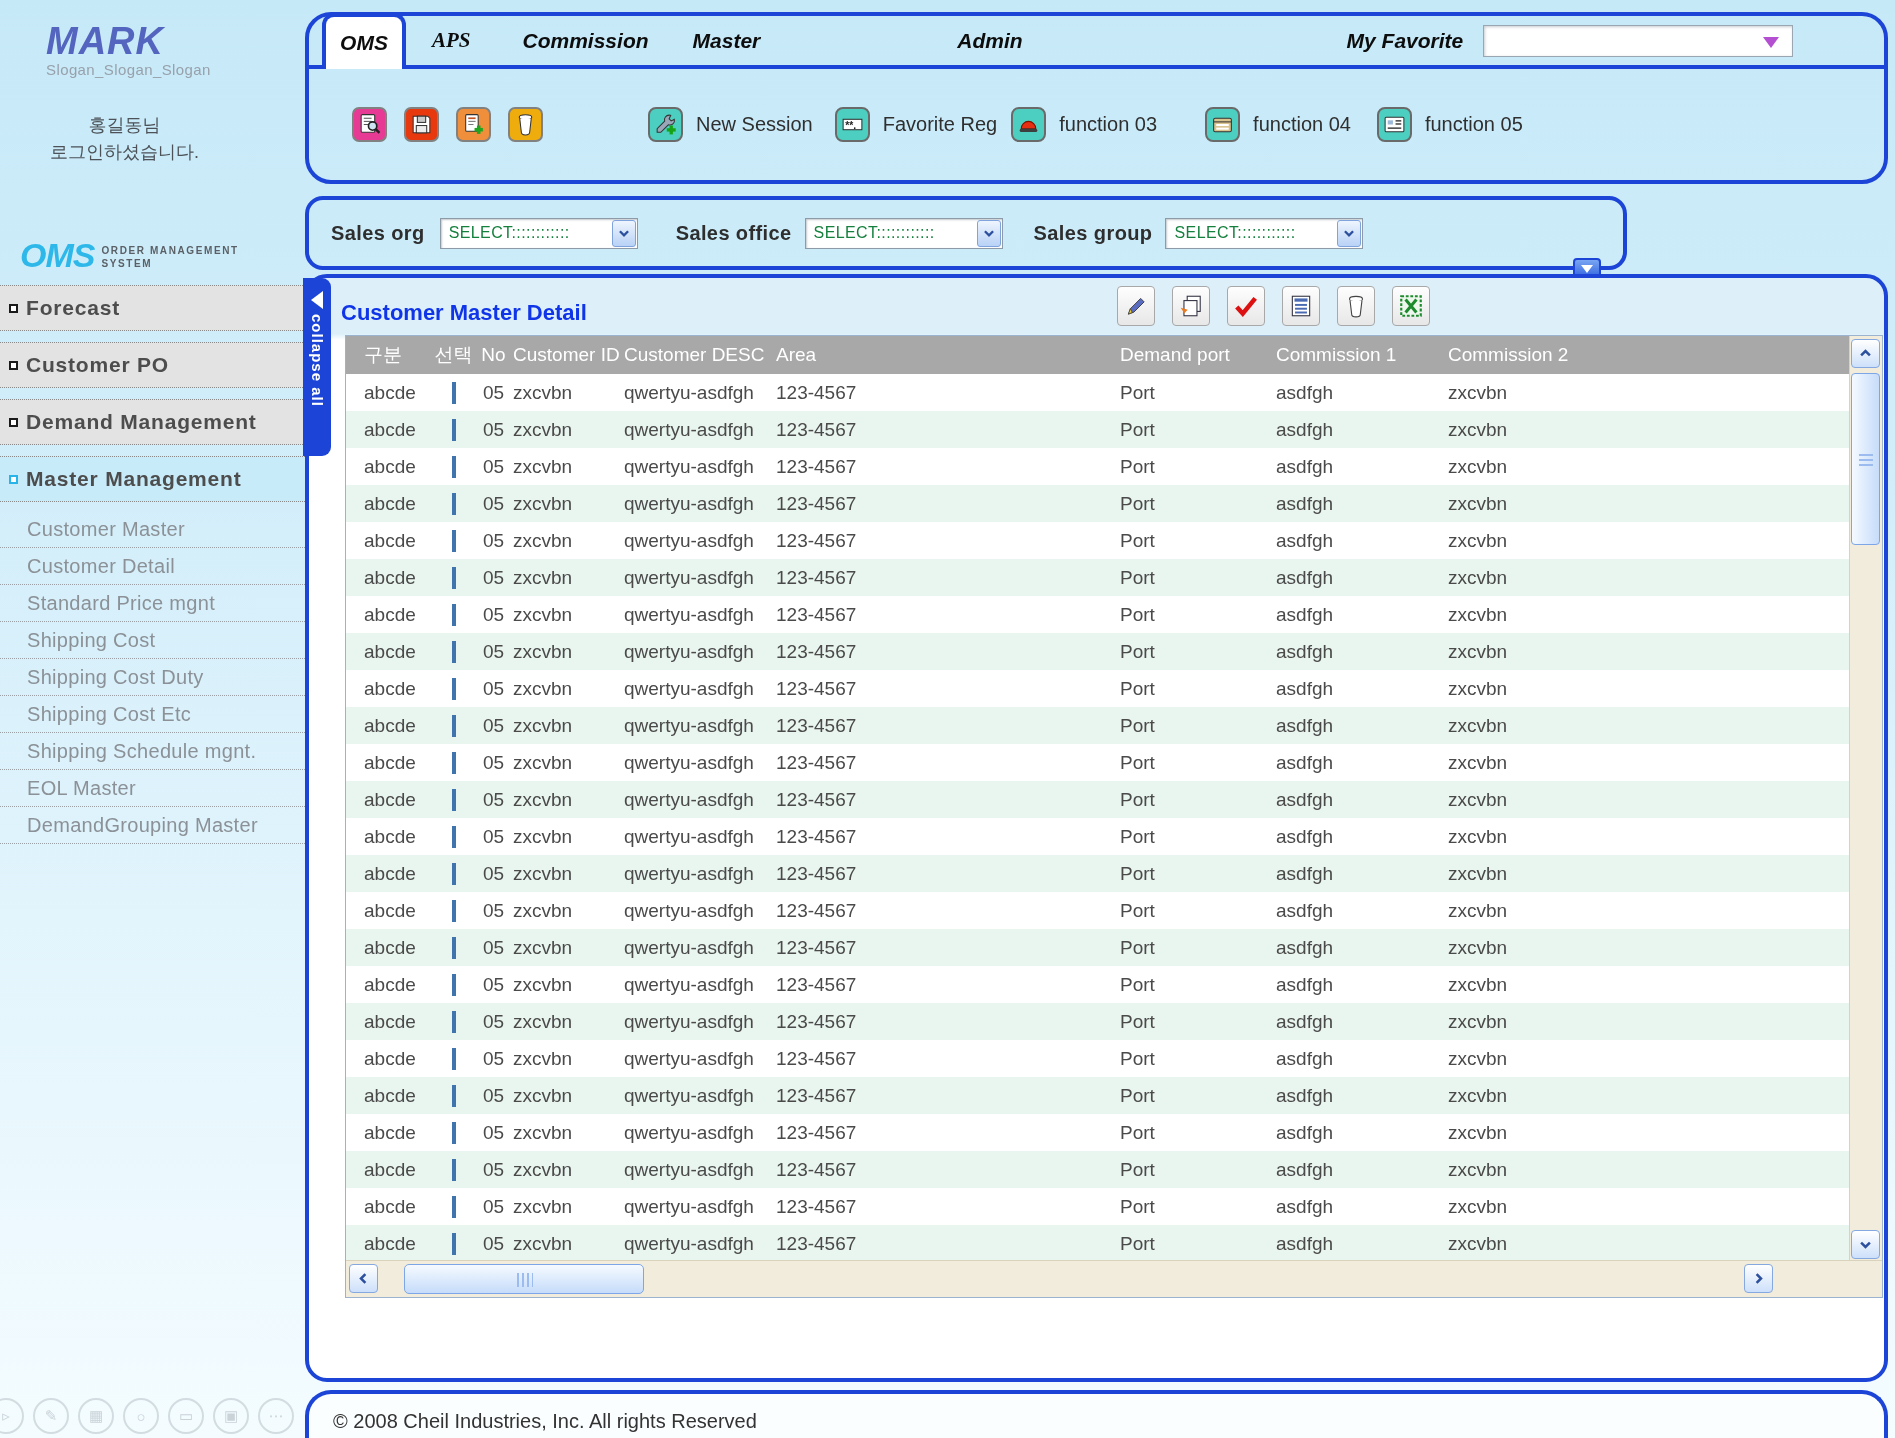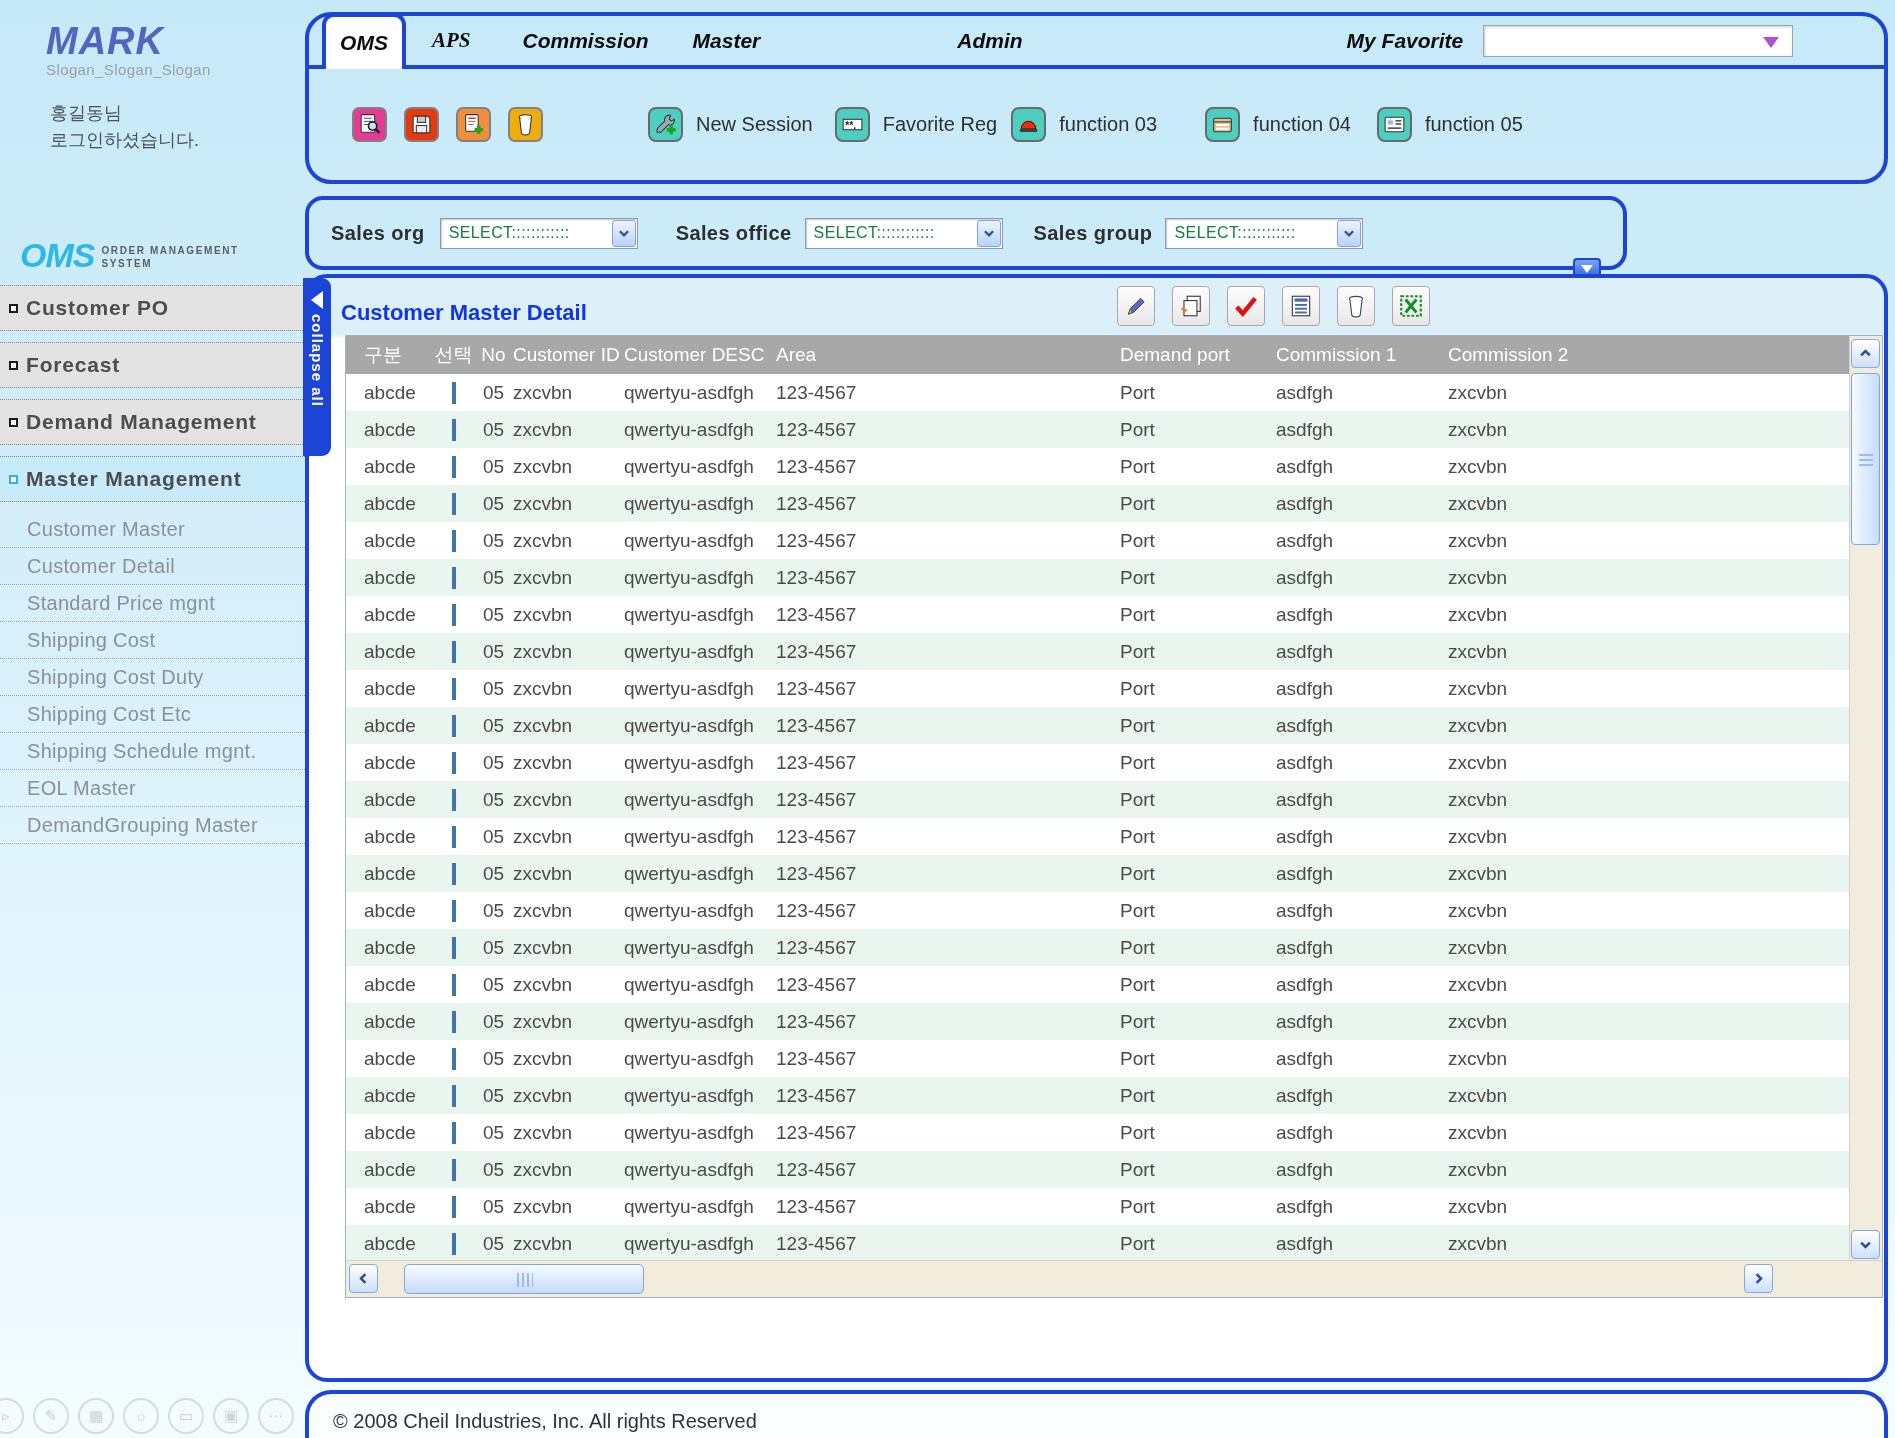"홍길동님" #login-msg { text-align: none -> center; top: 100px -> 112px }
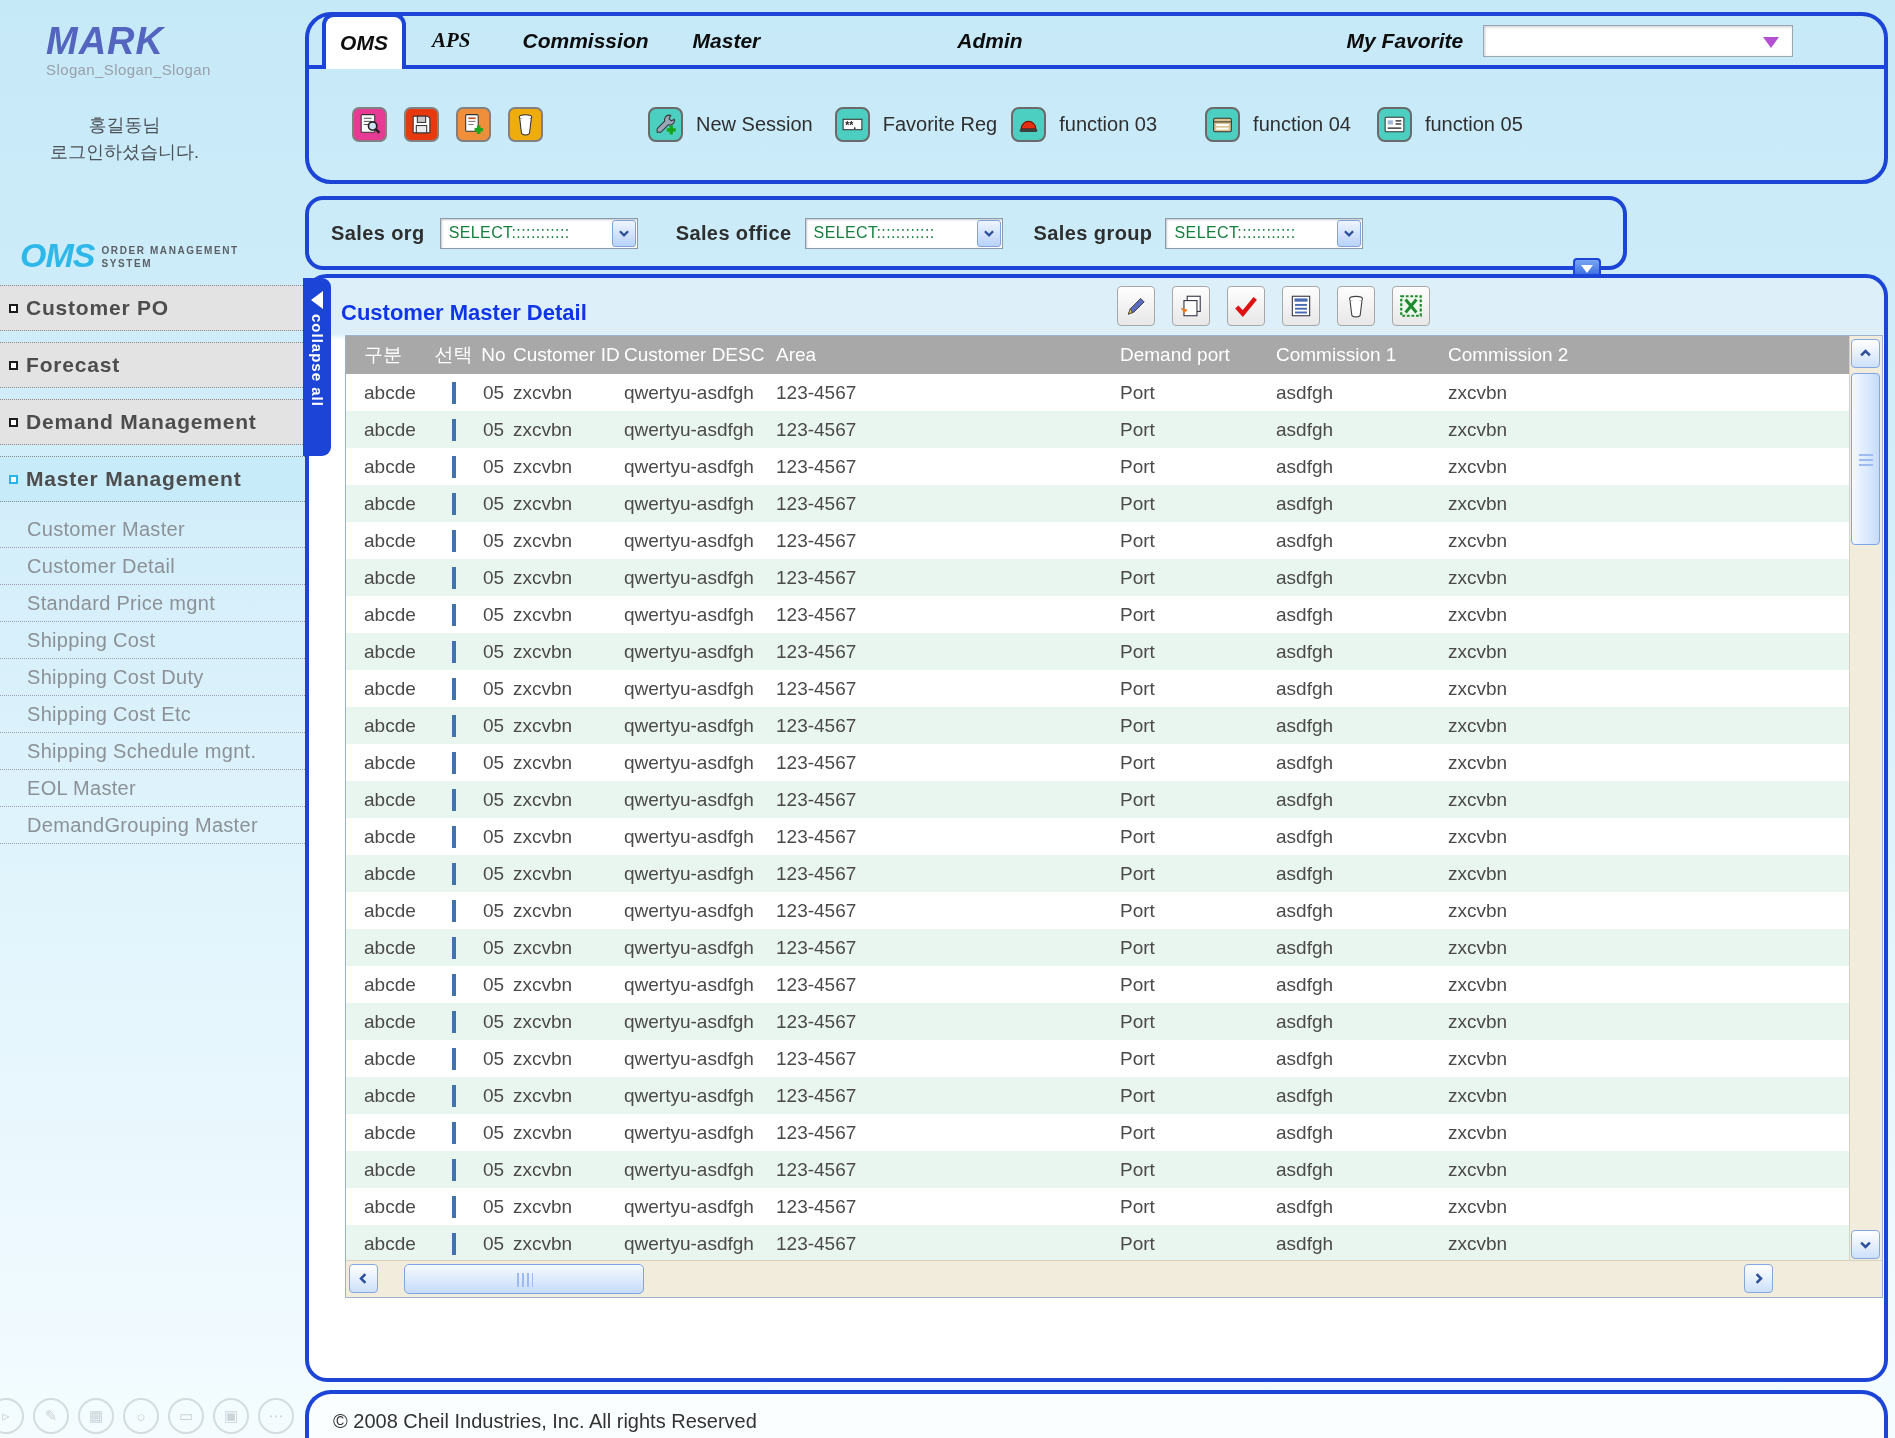"Customer PO" div.menu-item { order: before "Forecast" -> after "Forecast" }
